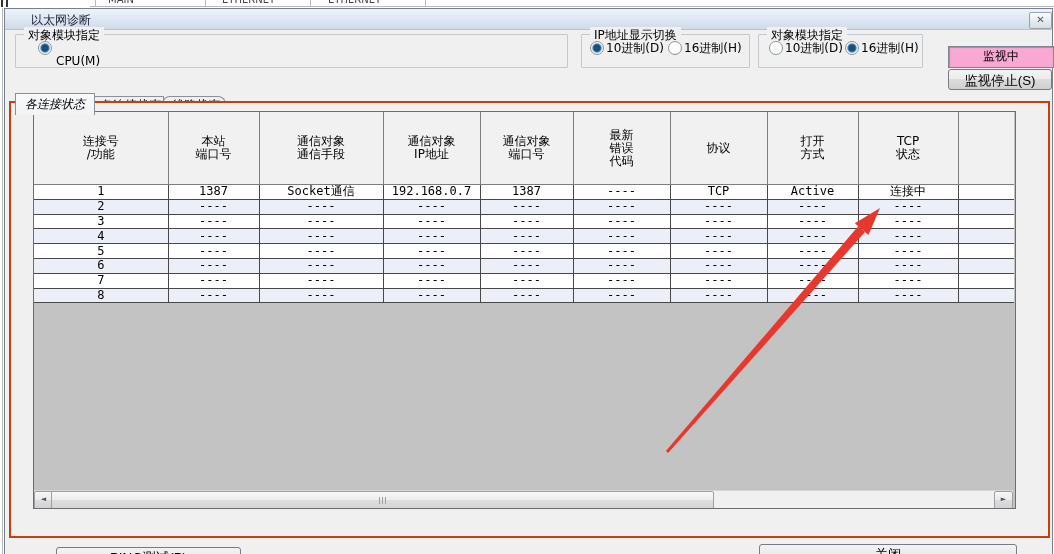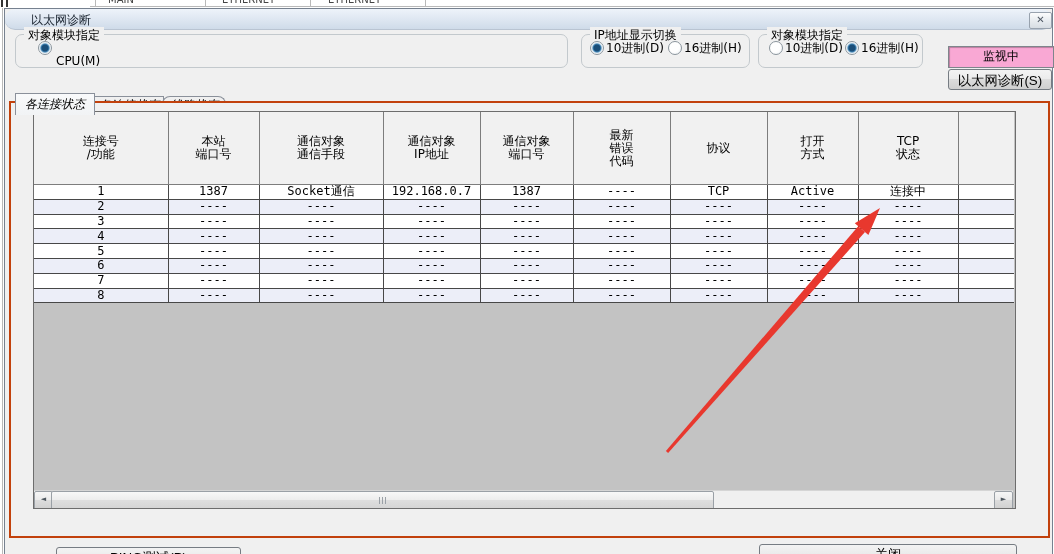"以太网诊断" #titlebar { border-radius: 10px -> none }
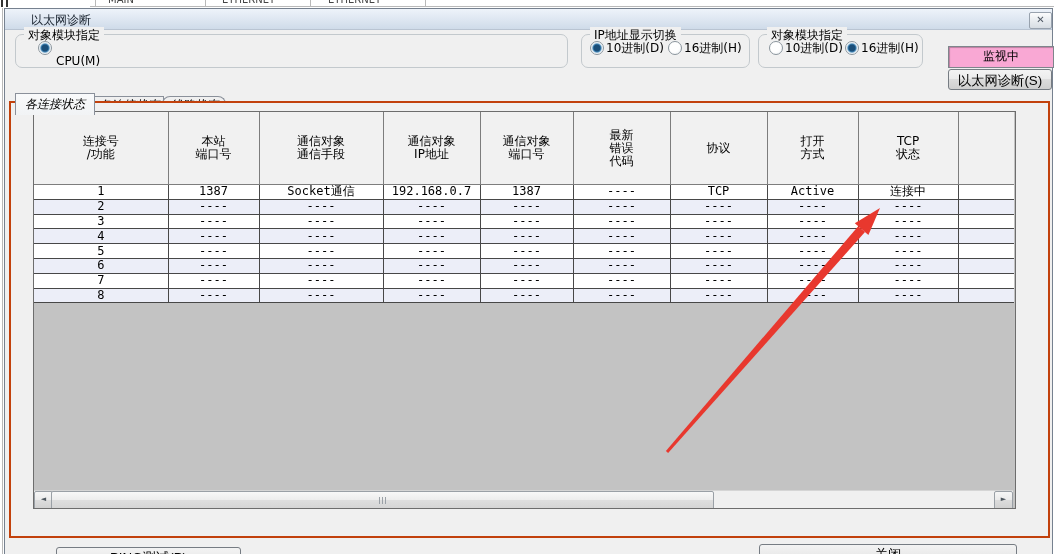"对象模块指定" .groupbox { border-radius: 7px -> 1px }
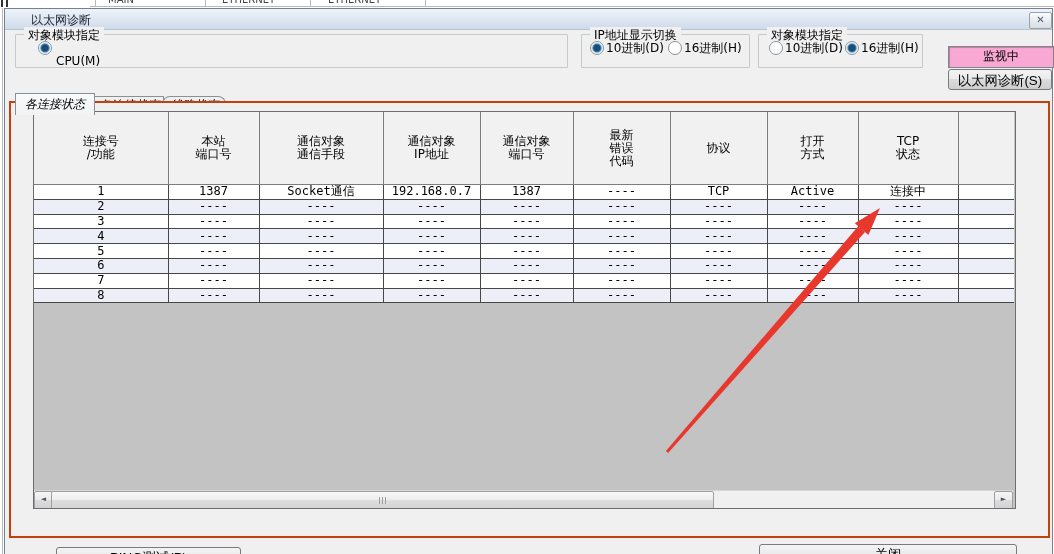"以太网诊断(S)" button.abs { text: 以太网诊断 -> 监视停止 }
